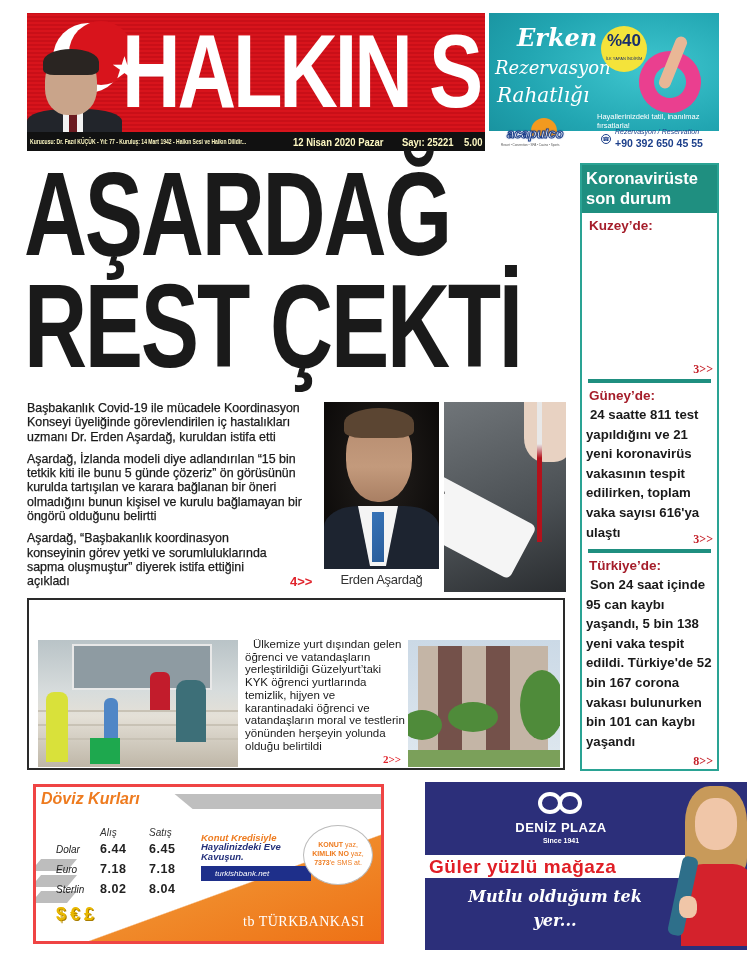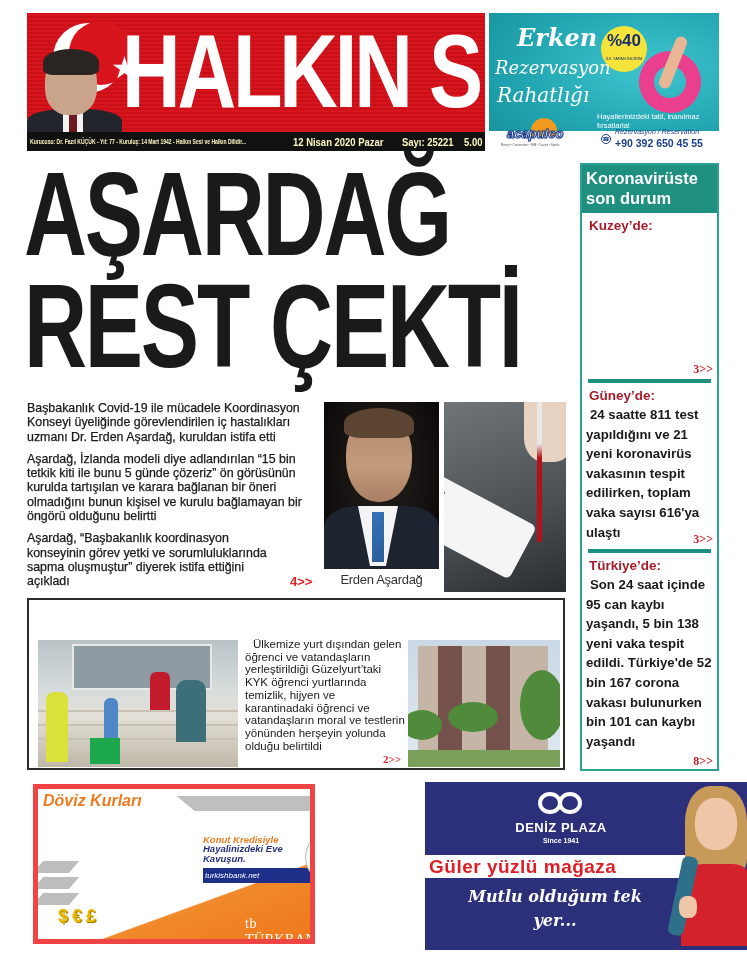"Döviz Kurları" .doviz { border: 5px solid #ef4444 -> 3px solid #ef4444; width: 282px -> 351px }
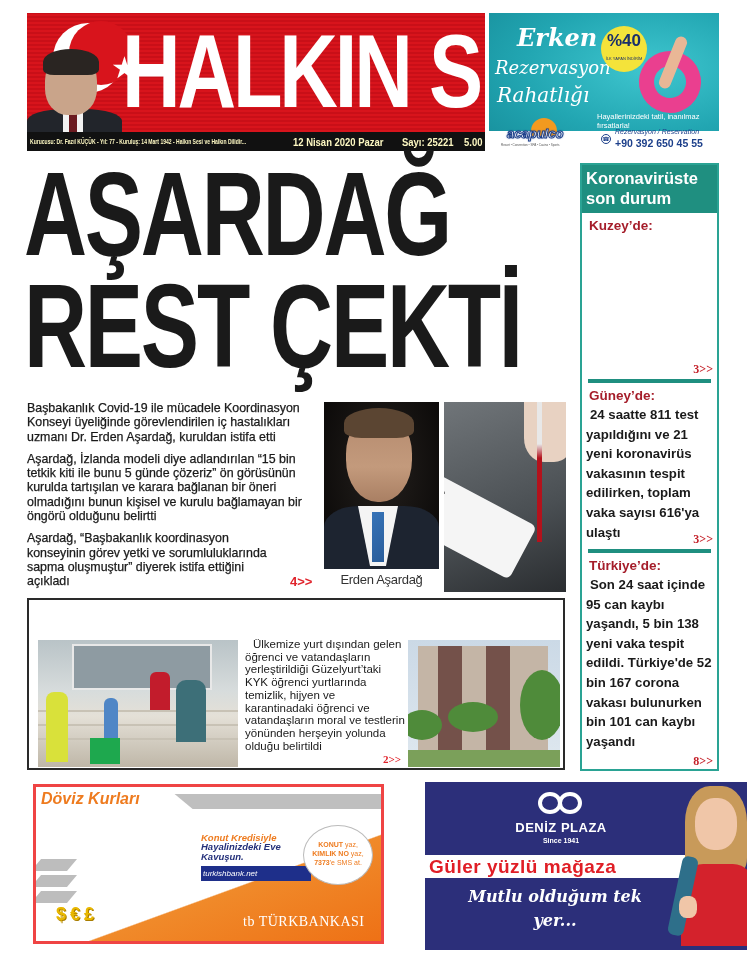"Alış" table { html: none -> <table> <tbody> <tr> <th></th> <th>Alış</th> <th>Satış</th> </tr> <tr> <td>Dolar</td> <td>6.44</td> <td>6.45</td> </tr> <tr> <td>Euro</td> <td>7.18</td> <td>7.18</td> </tr> <tr> <td>Sterlin</td> <td>8.02</td> <td>8.04</td> </tr> </tbody> </table> }
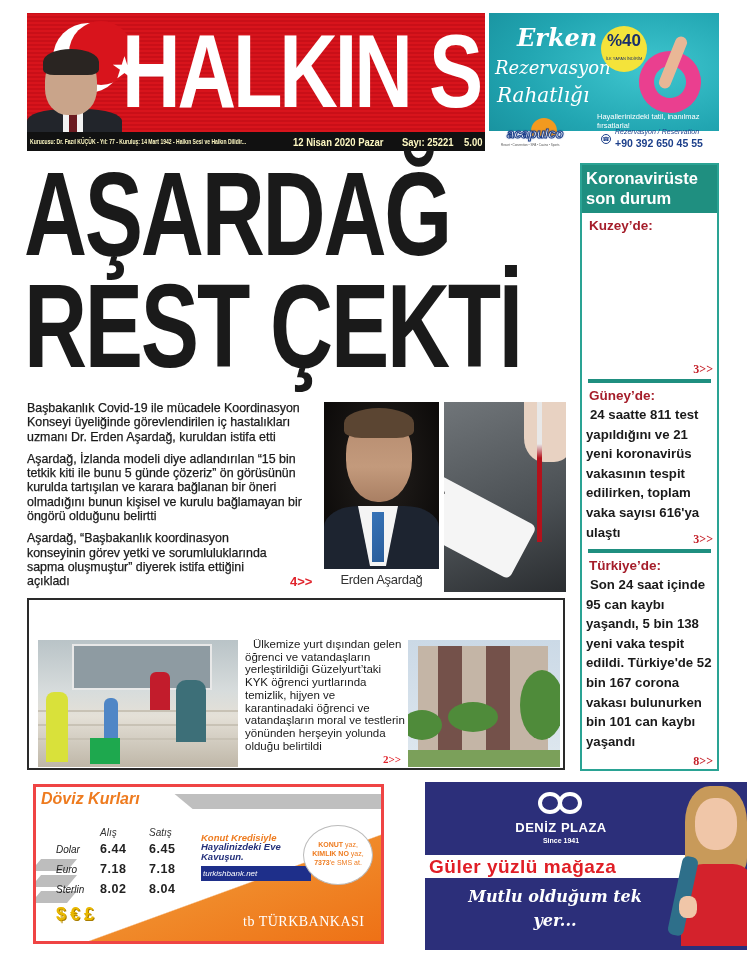"turkishbank.net" .doviz .site { padding-left: 2px -> 14px }
